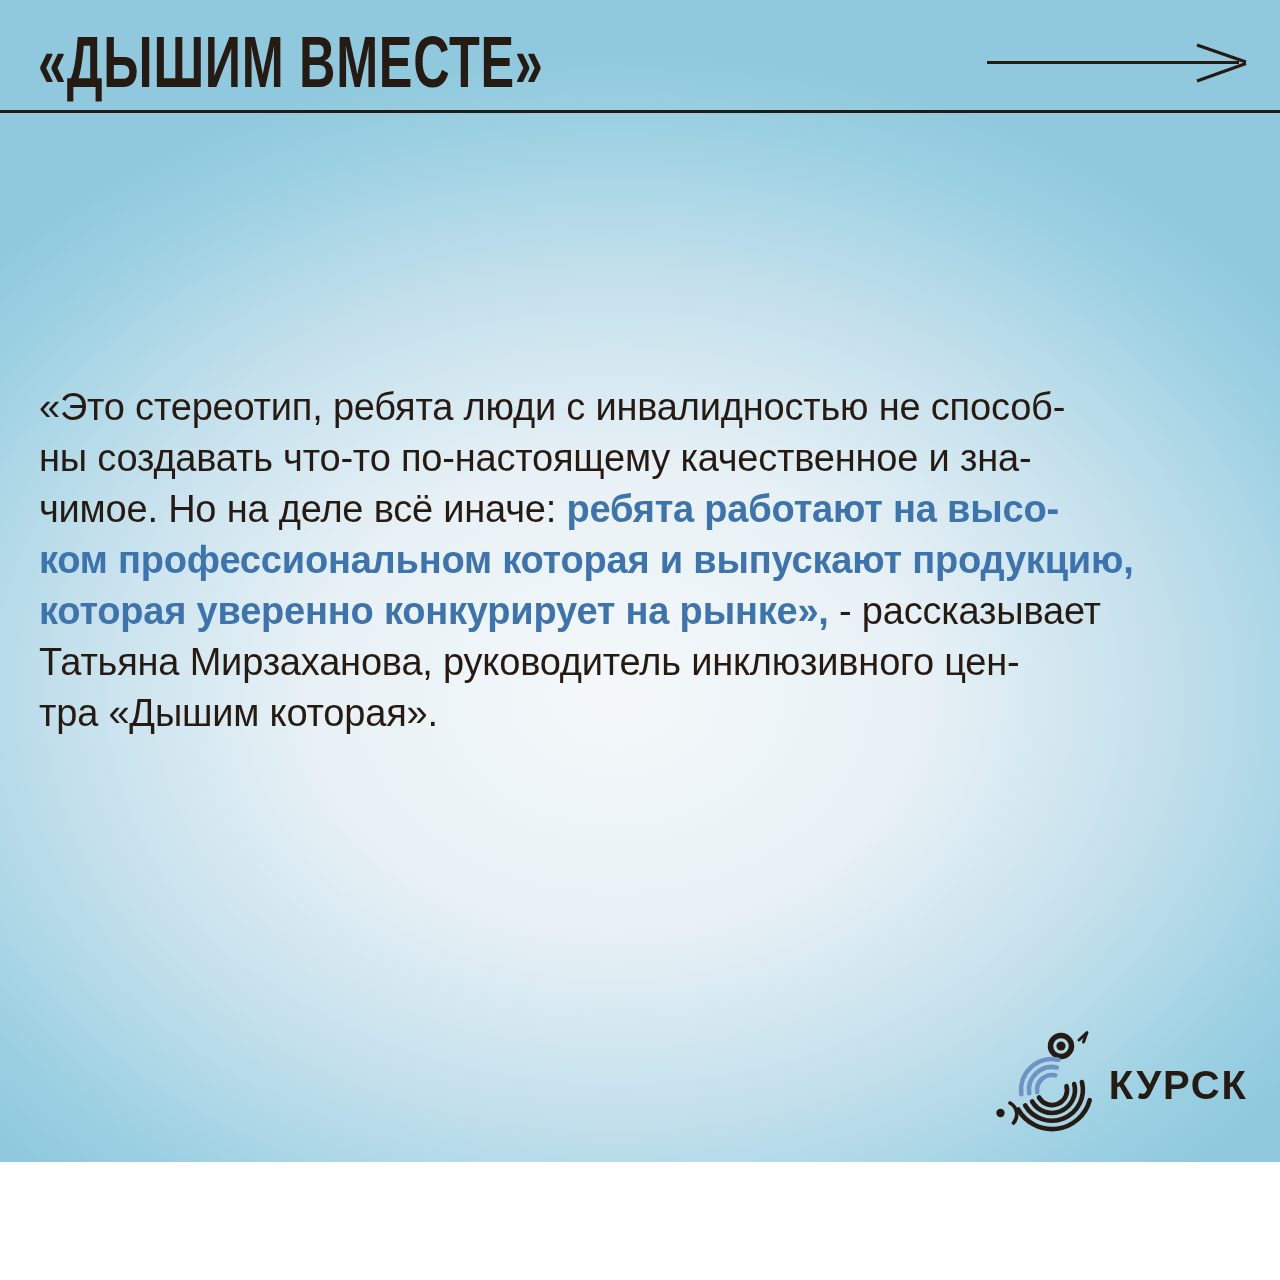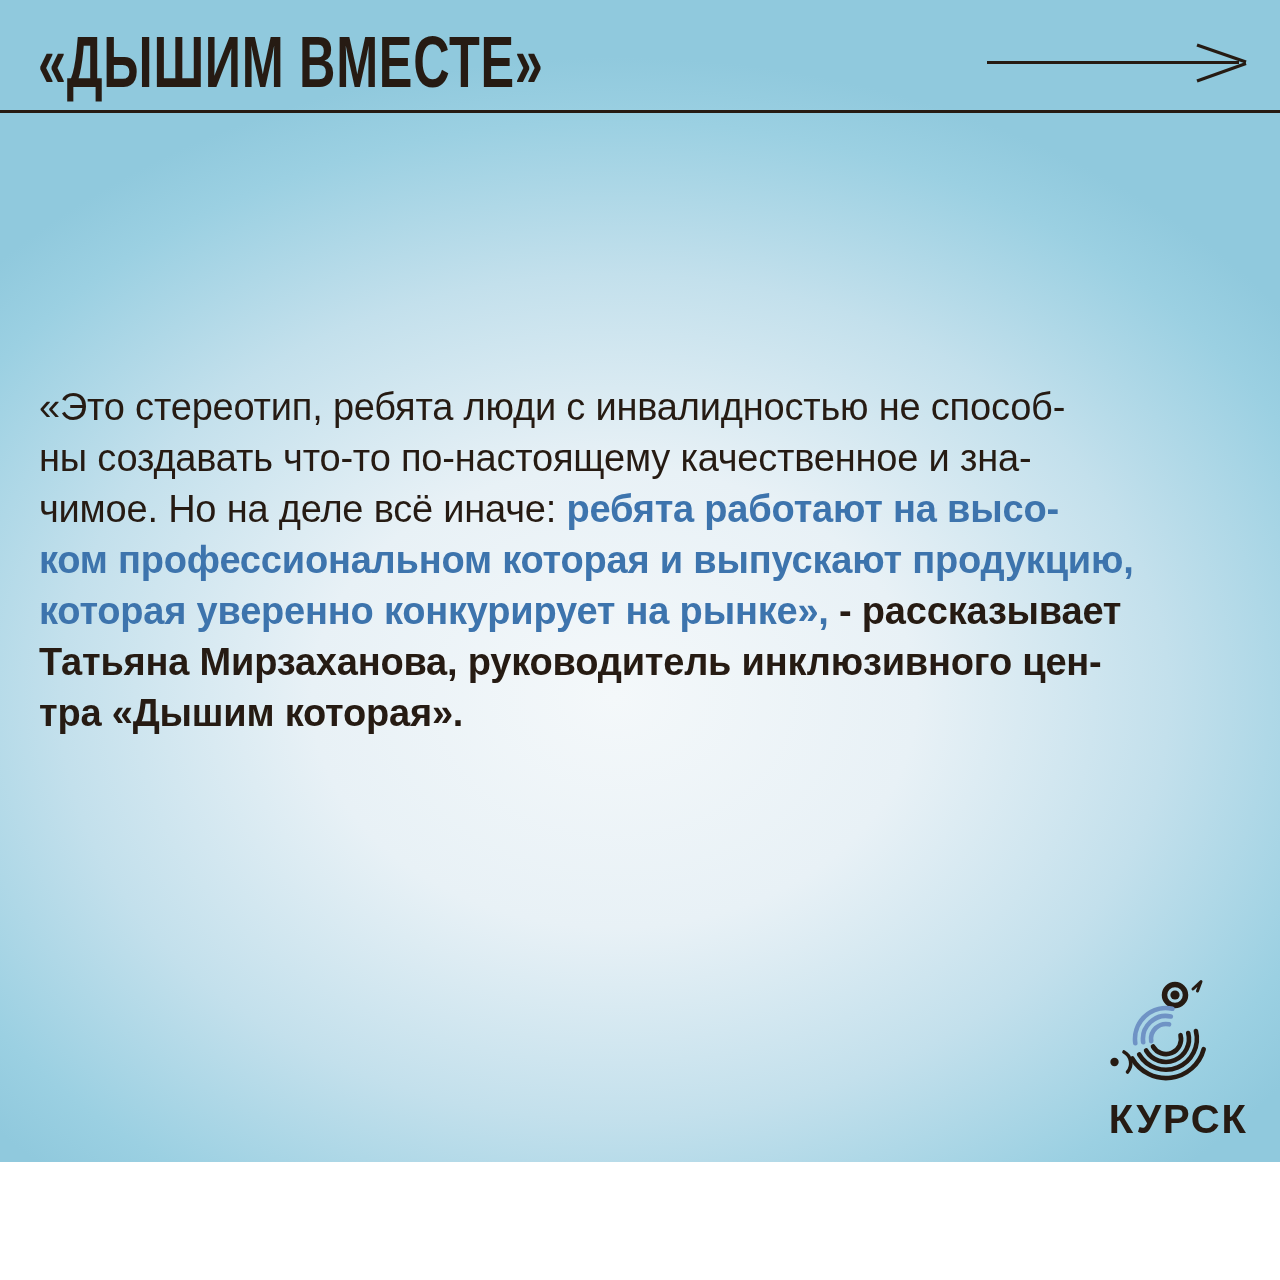"- рассказывает" .seg-bold { font-weight: 700 -> 400 }
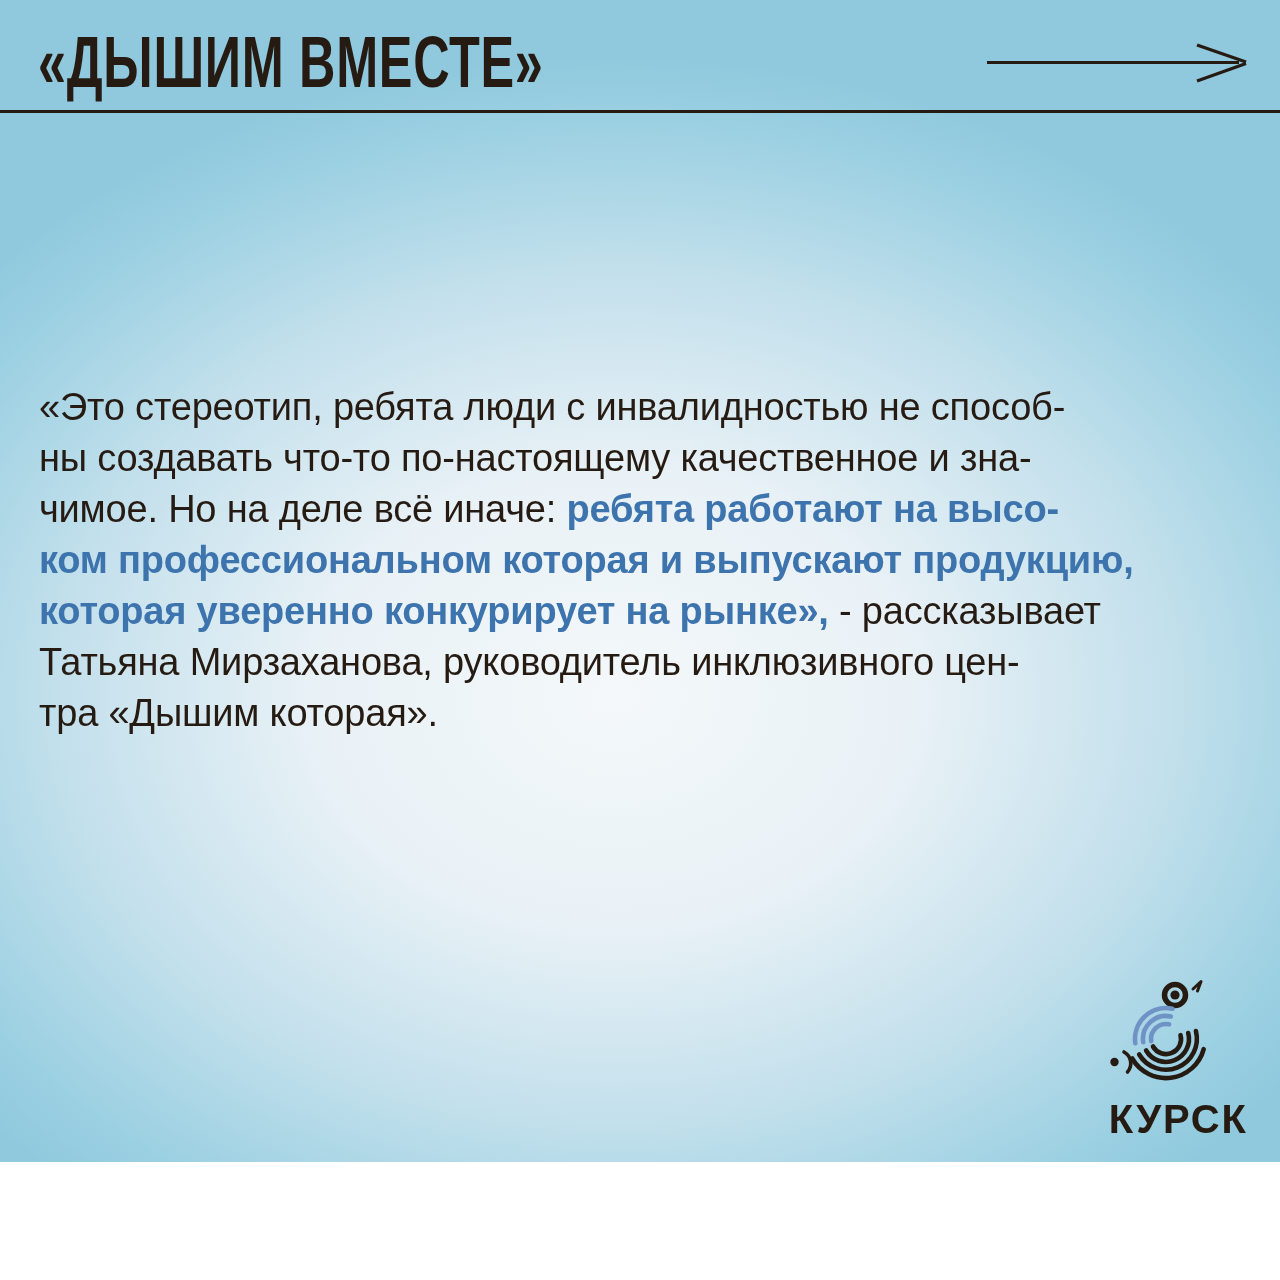"КУРСК" .logo { align-items: flex-start -> center; flex-direction: column -> none }
